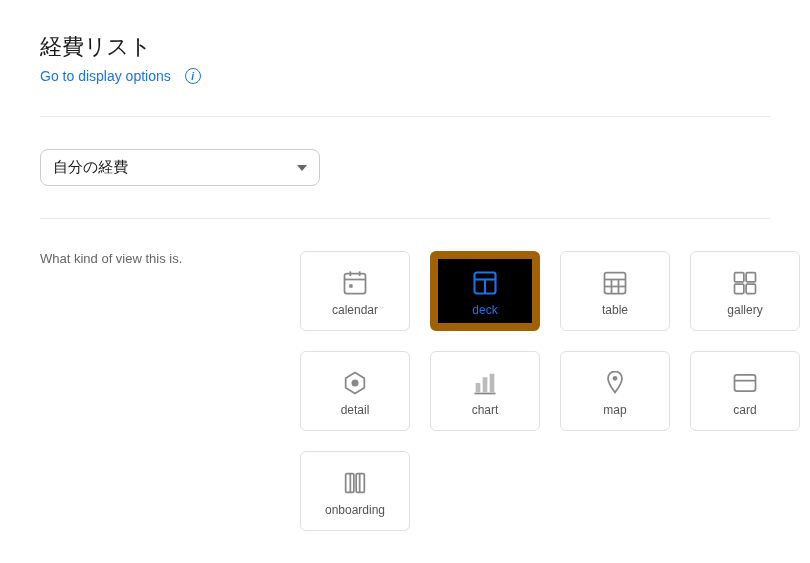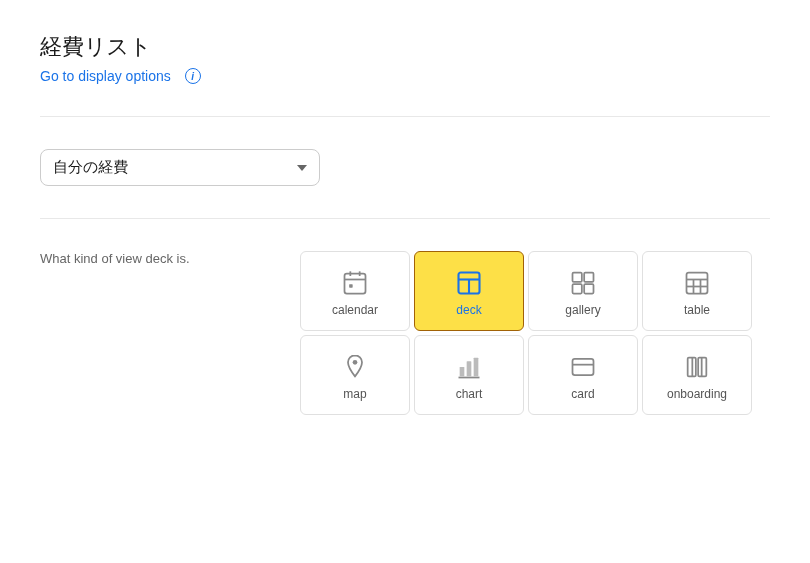"What kind of view deck" div.field-label-desc { text: deck -> this }
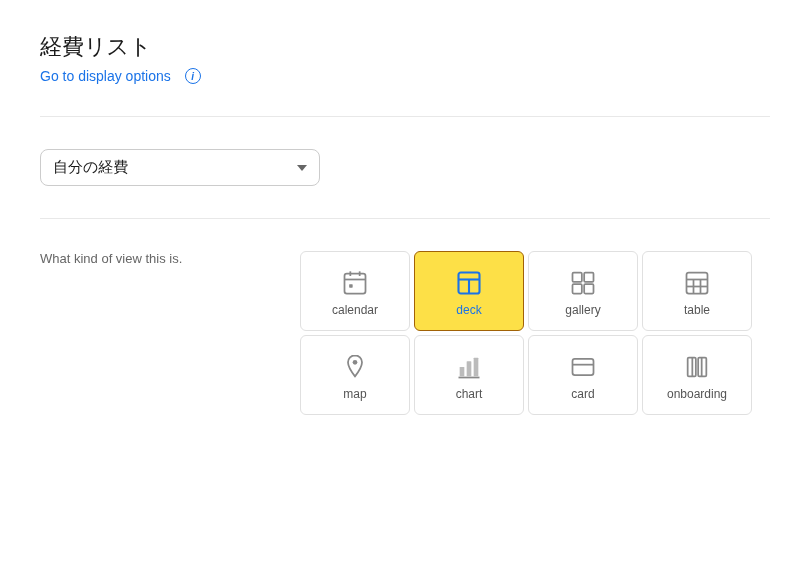"calendar" .view-type-grid { gap: 4px -> 20px }
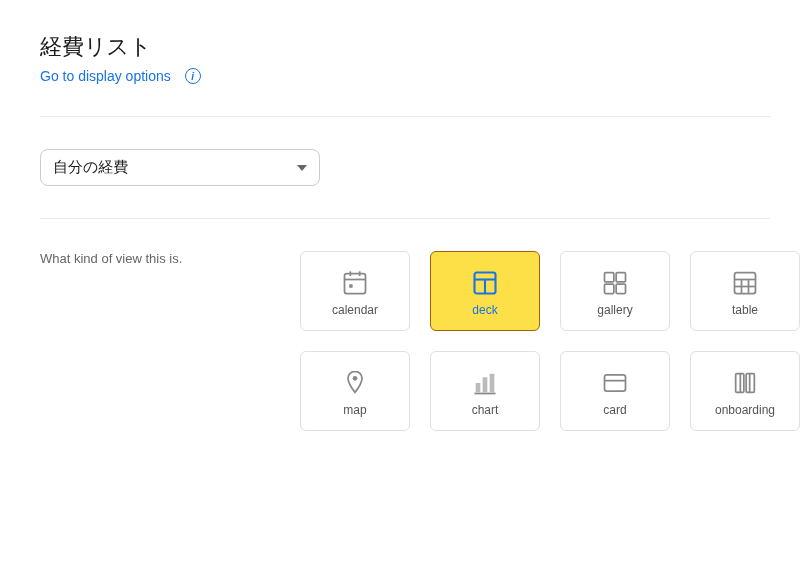"deck" .view-type-item.selected { background: #fde047 -> #000000; border: 1px solid #a16207 -> 8px solid #a16207 }
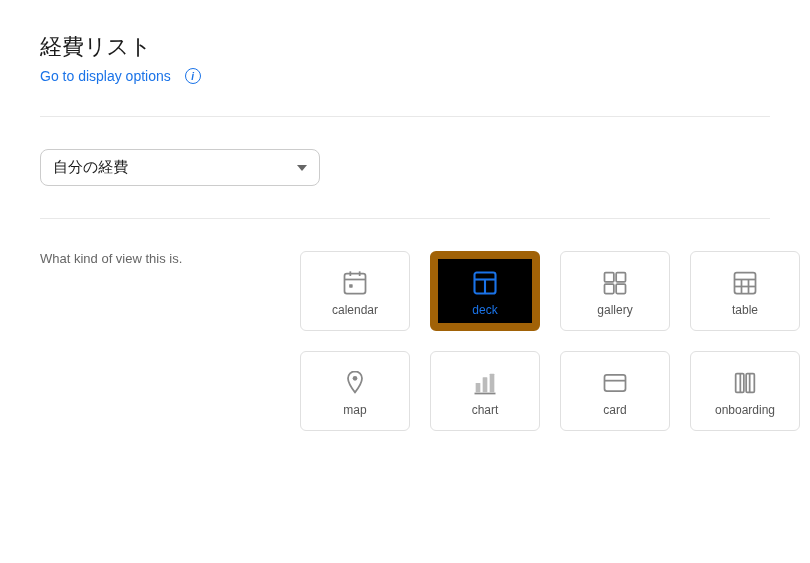"gallery" div.view-type-item { order: before "table" -> after "table" }
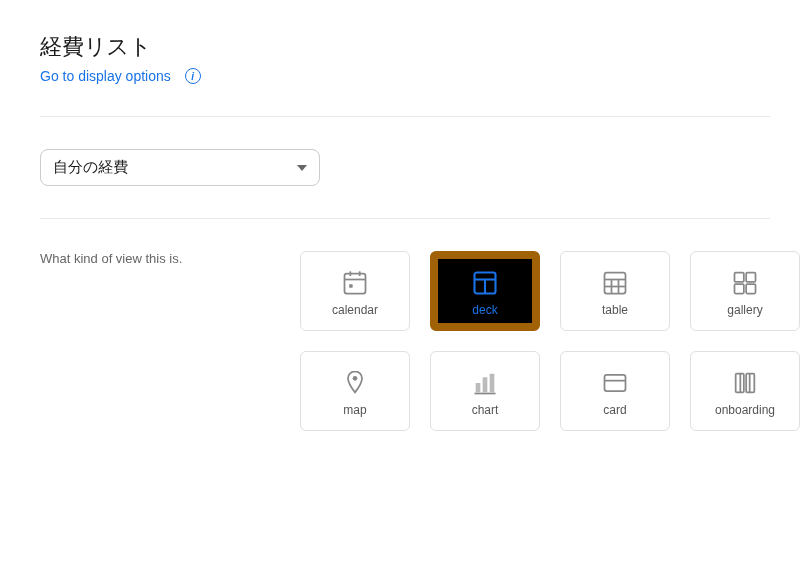"detail" div.view-type-item { html: none -> <div> <div> <svg> <polygon></polygon> <circle></circle> </svg> </div> <span>detail</span> </div> }
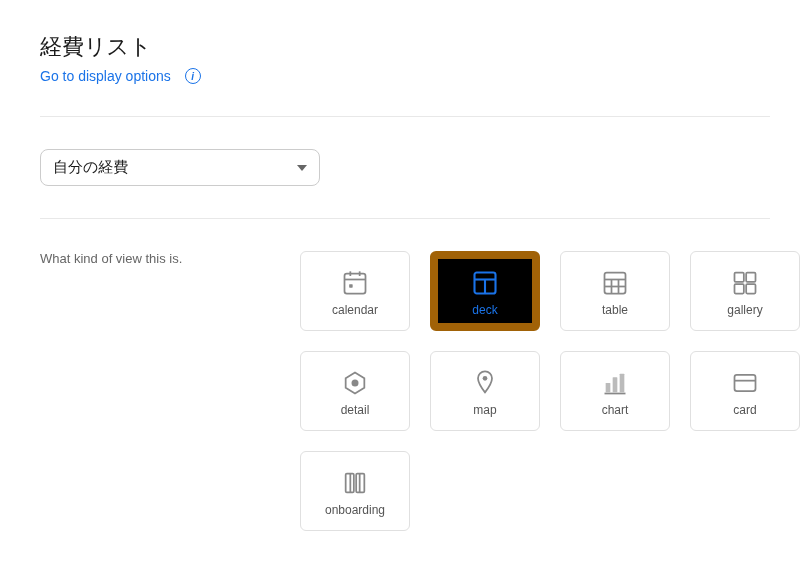"map" div.view-type-item { order: before "chart" -> after "chart" }
